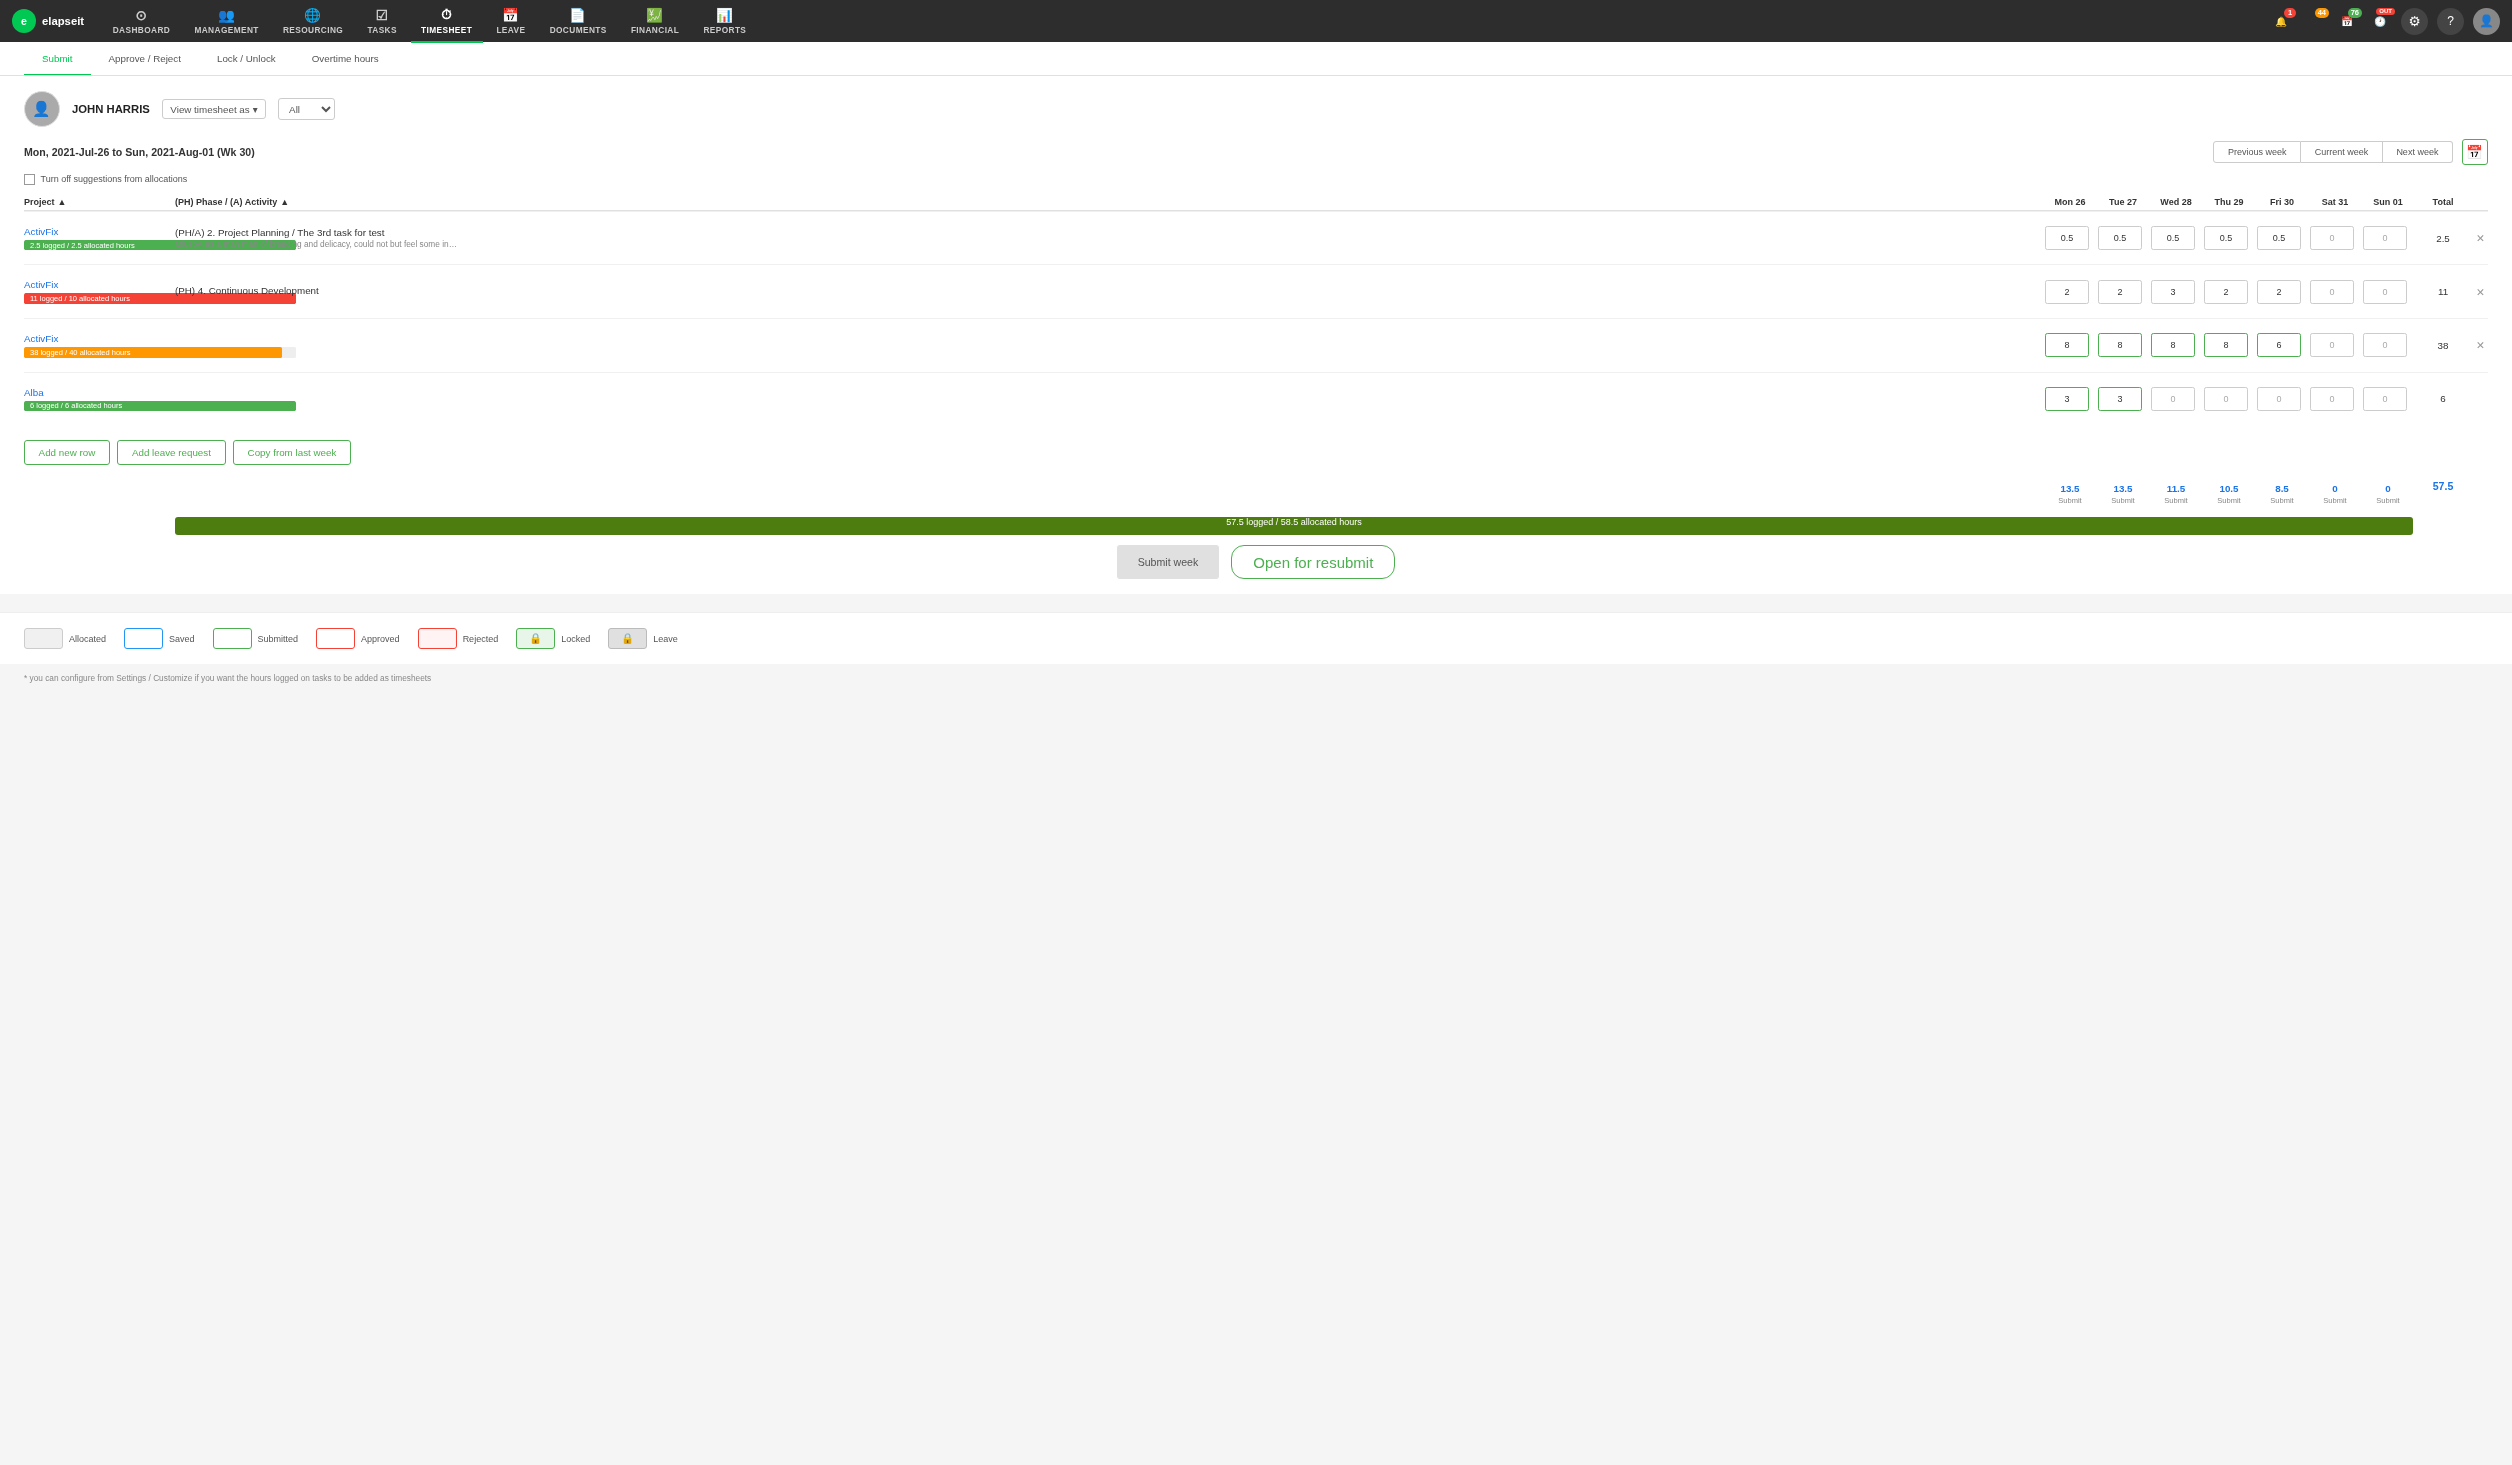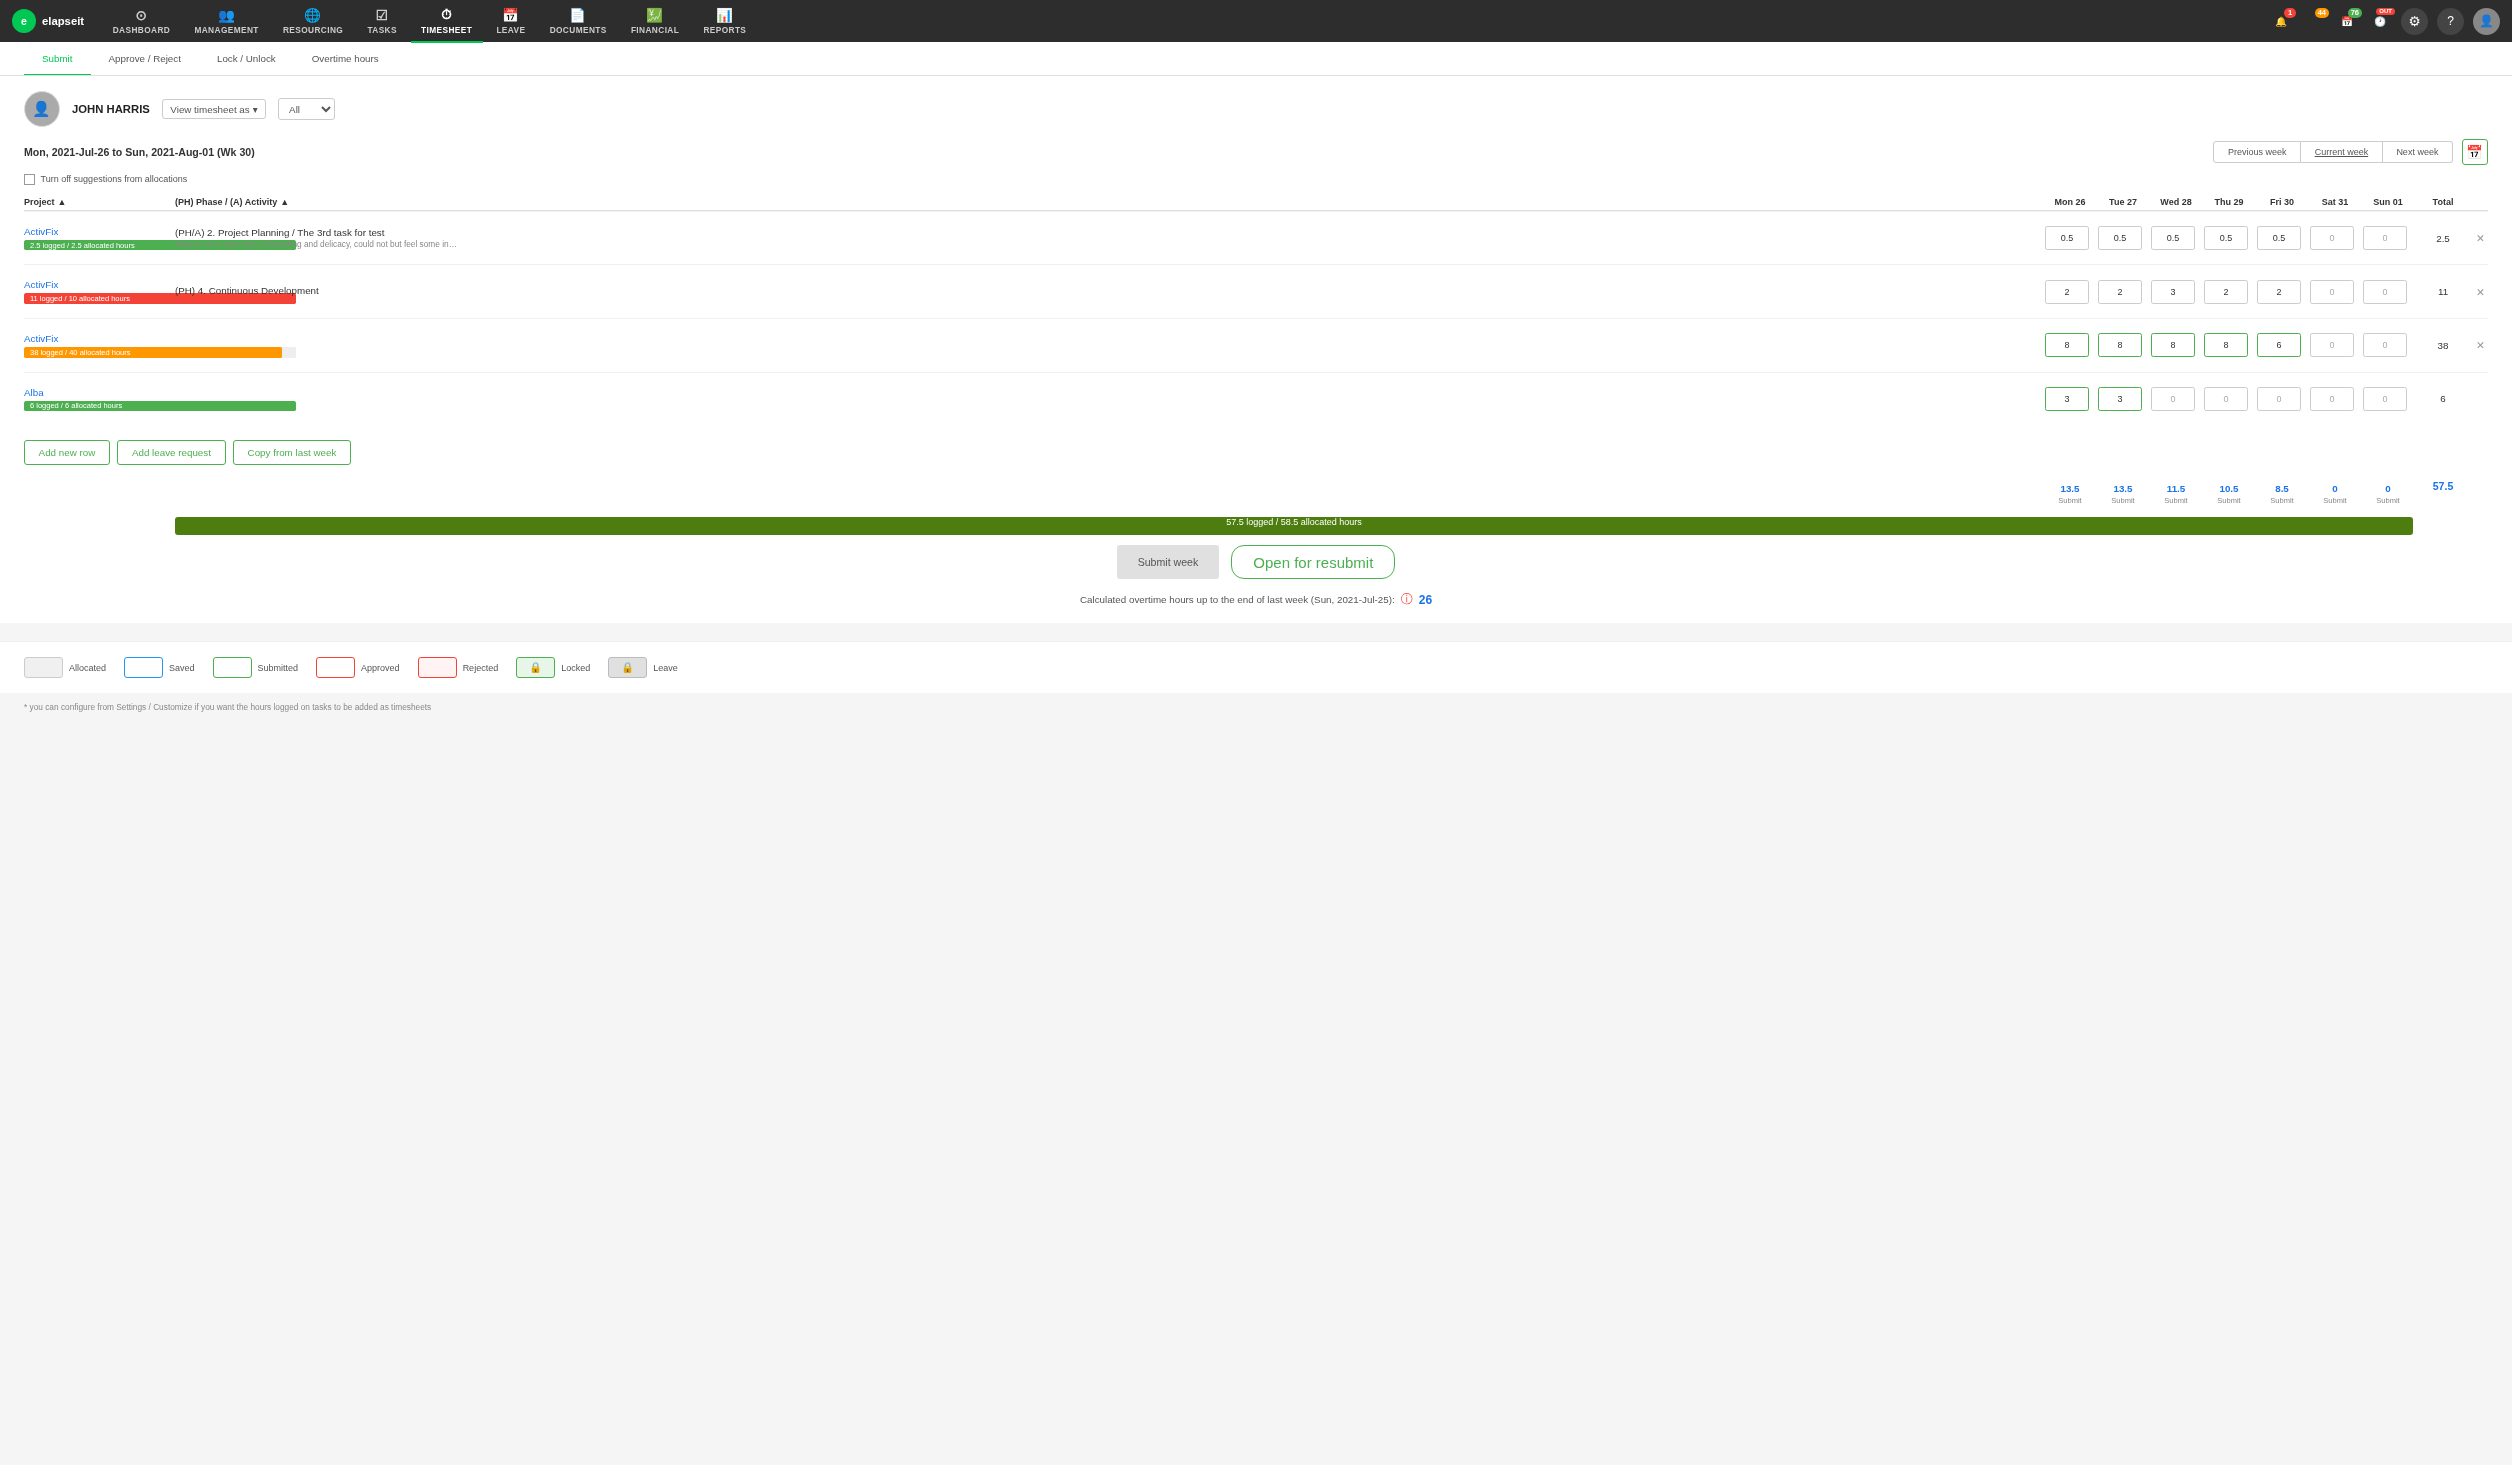"Current week" .week-btn:nth-child(2) { text-decoration: underline -> none }
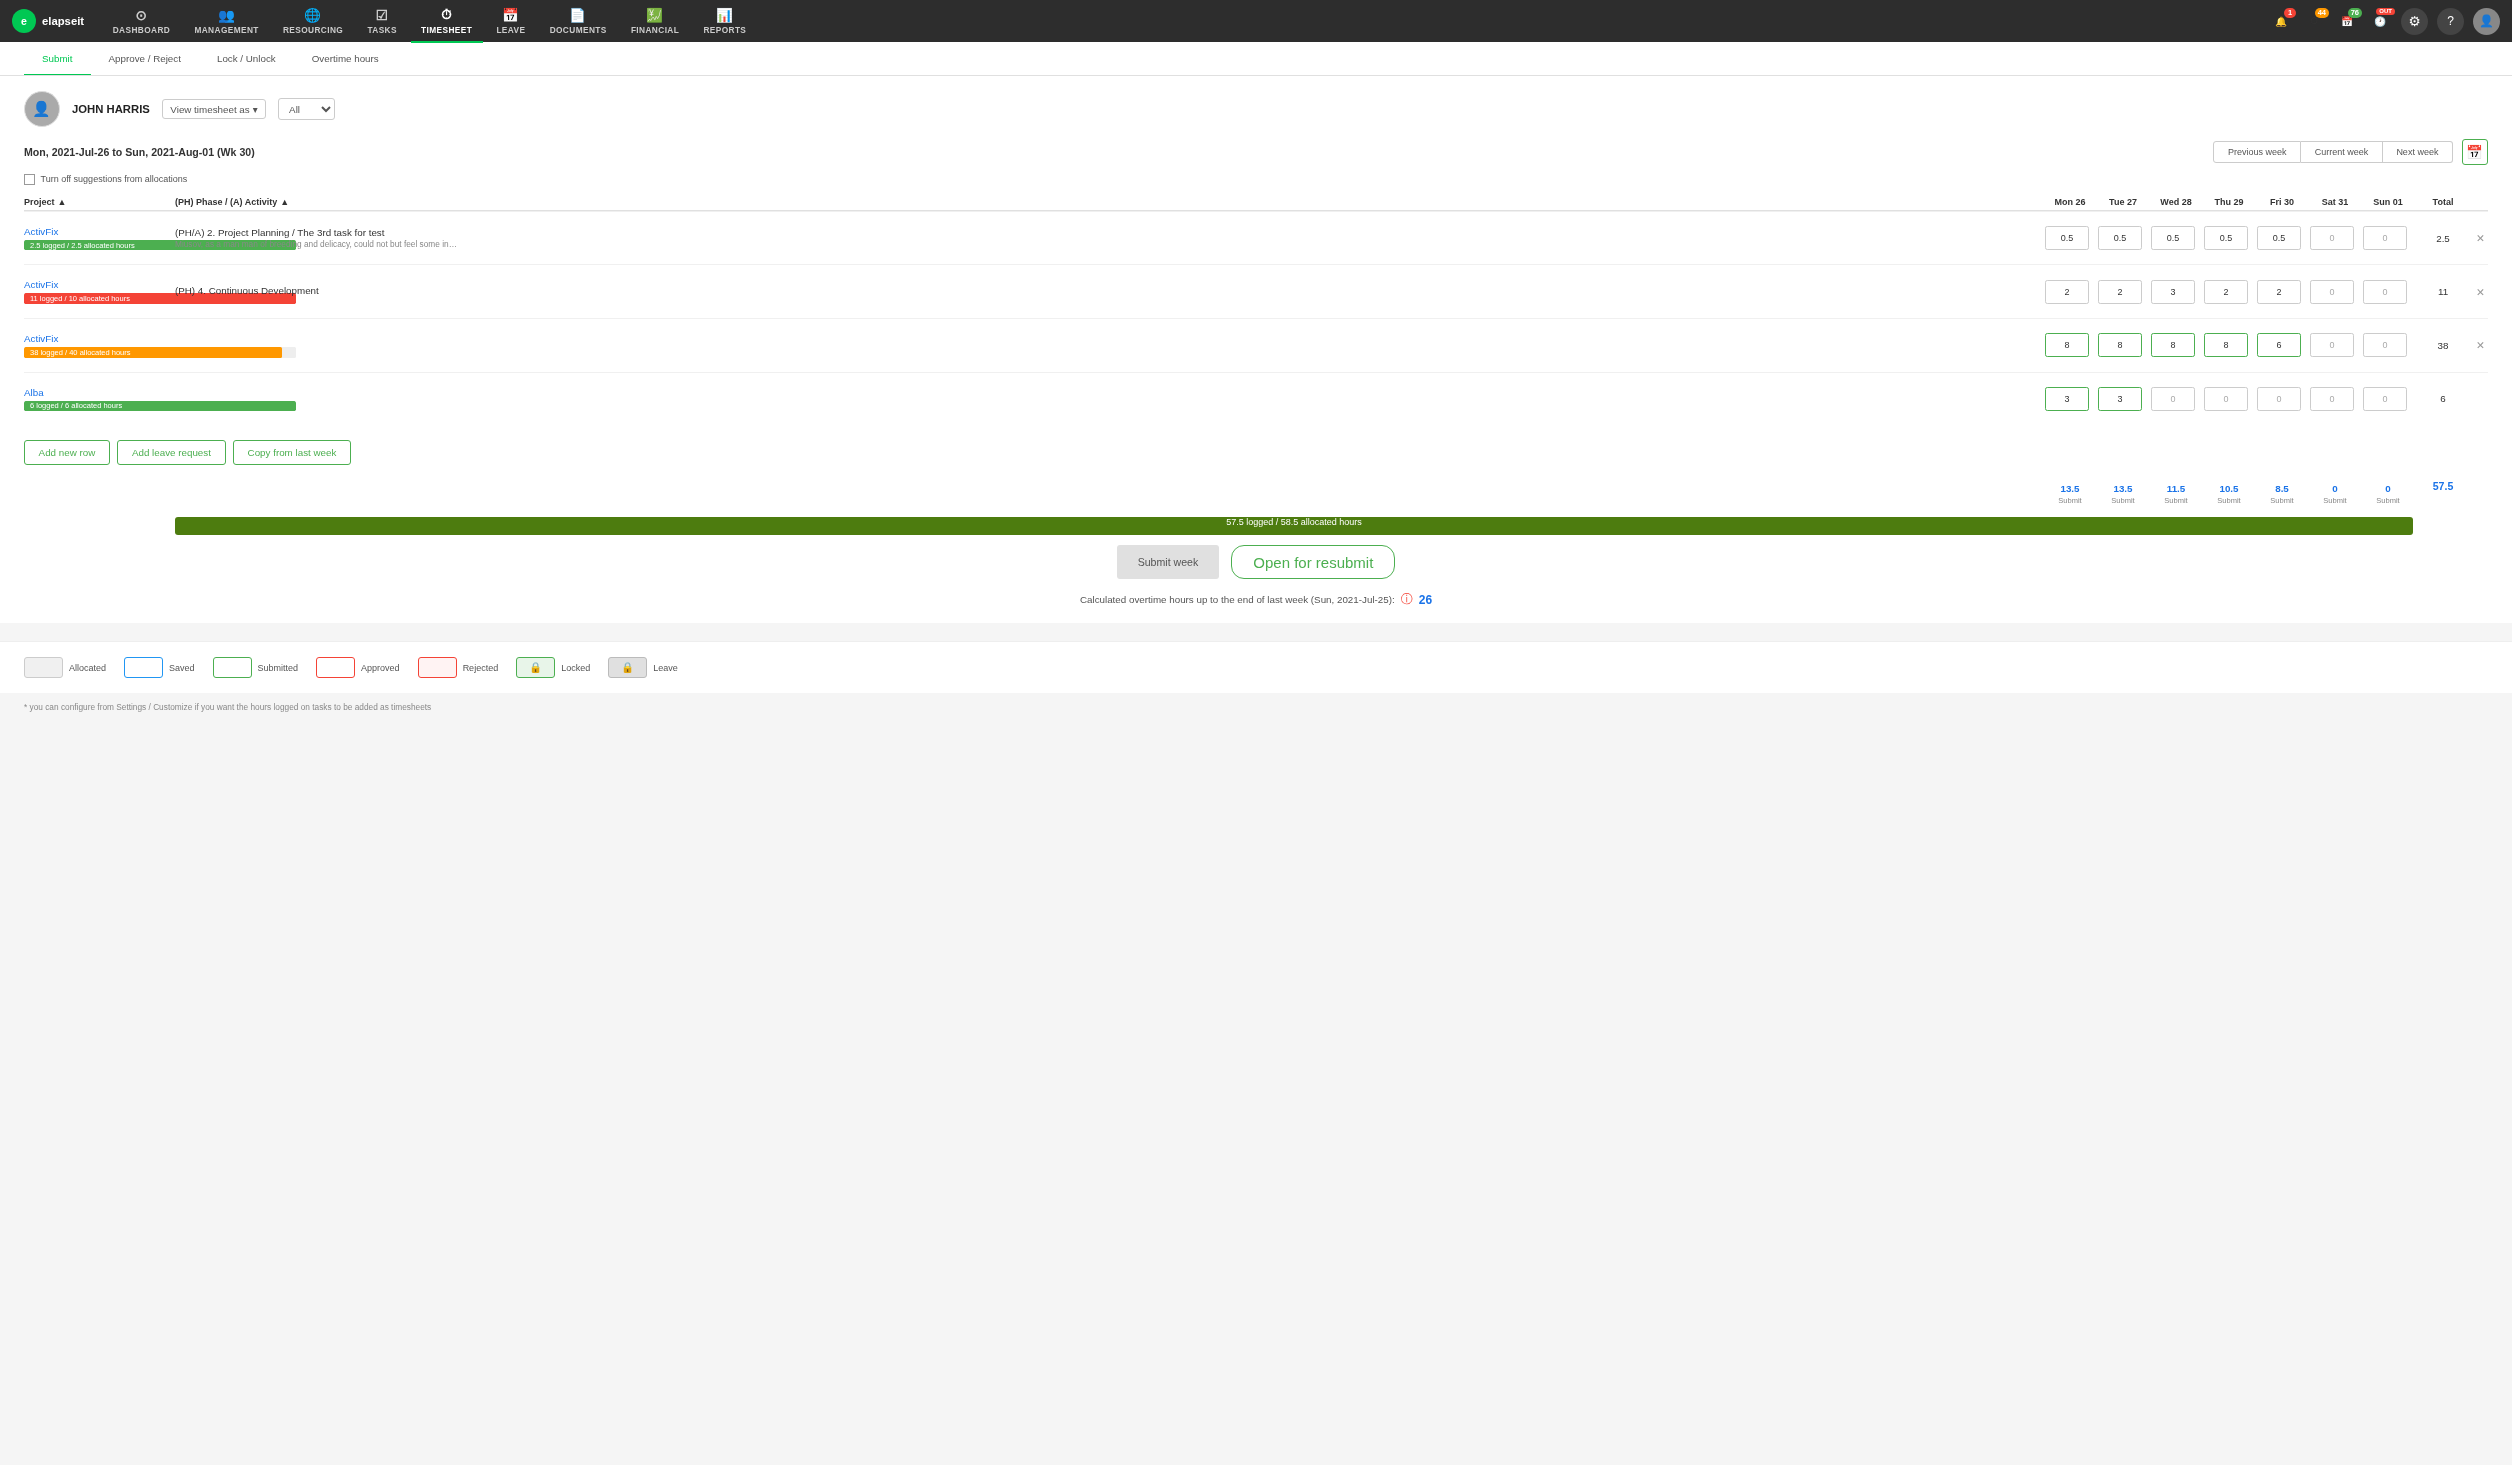"Calculated overtime hours up to" div.overtime-row { html: <div> <span>Calculated overtime hours up to the end of last week (Sun, 2021-Jul-25):</span> <span>ⓘ</span> <span>26</span> </div> -> none }
